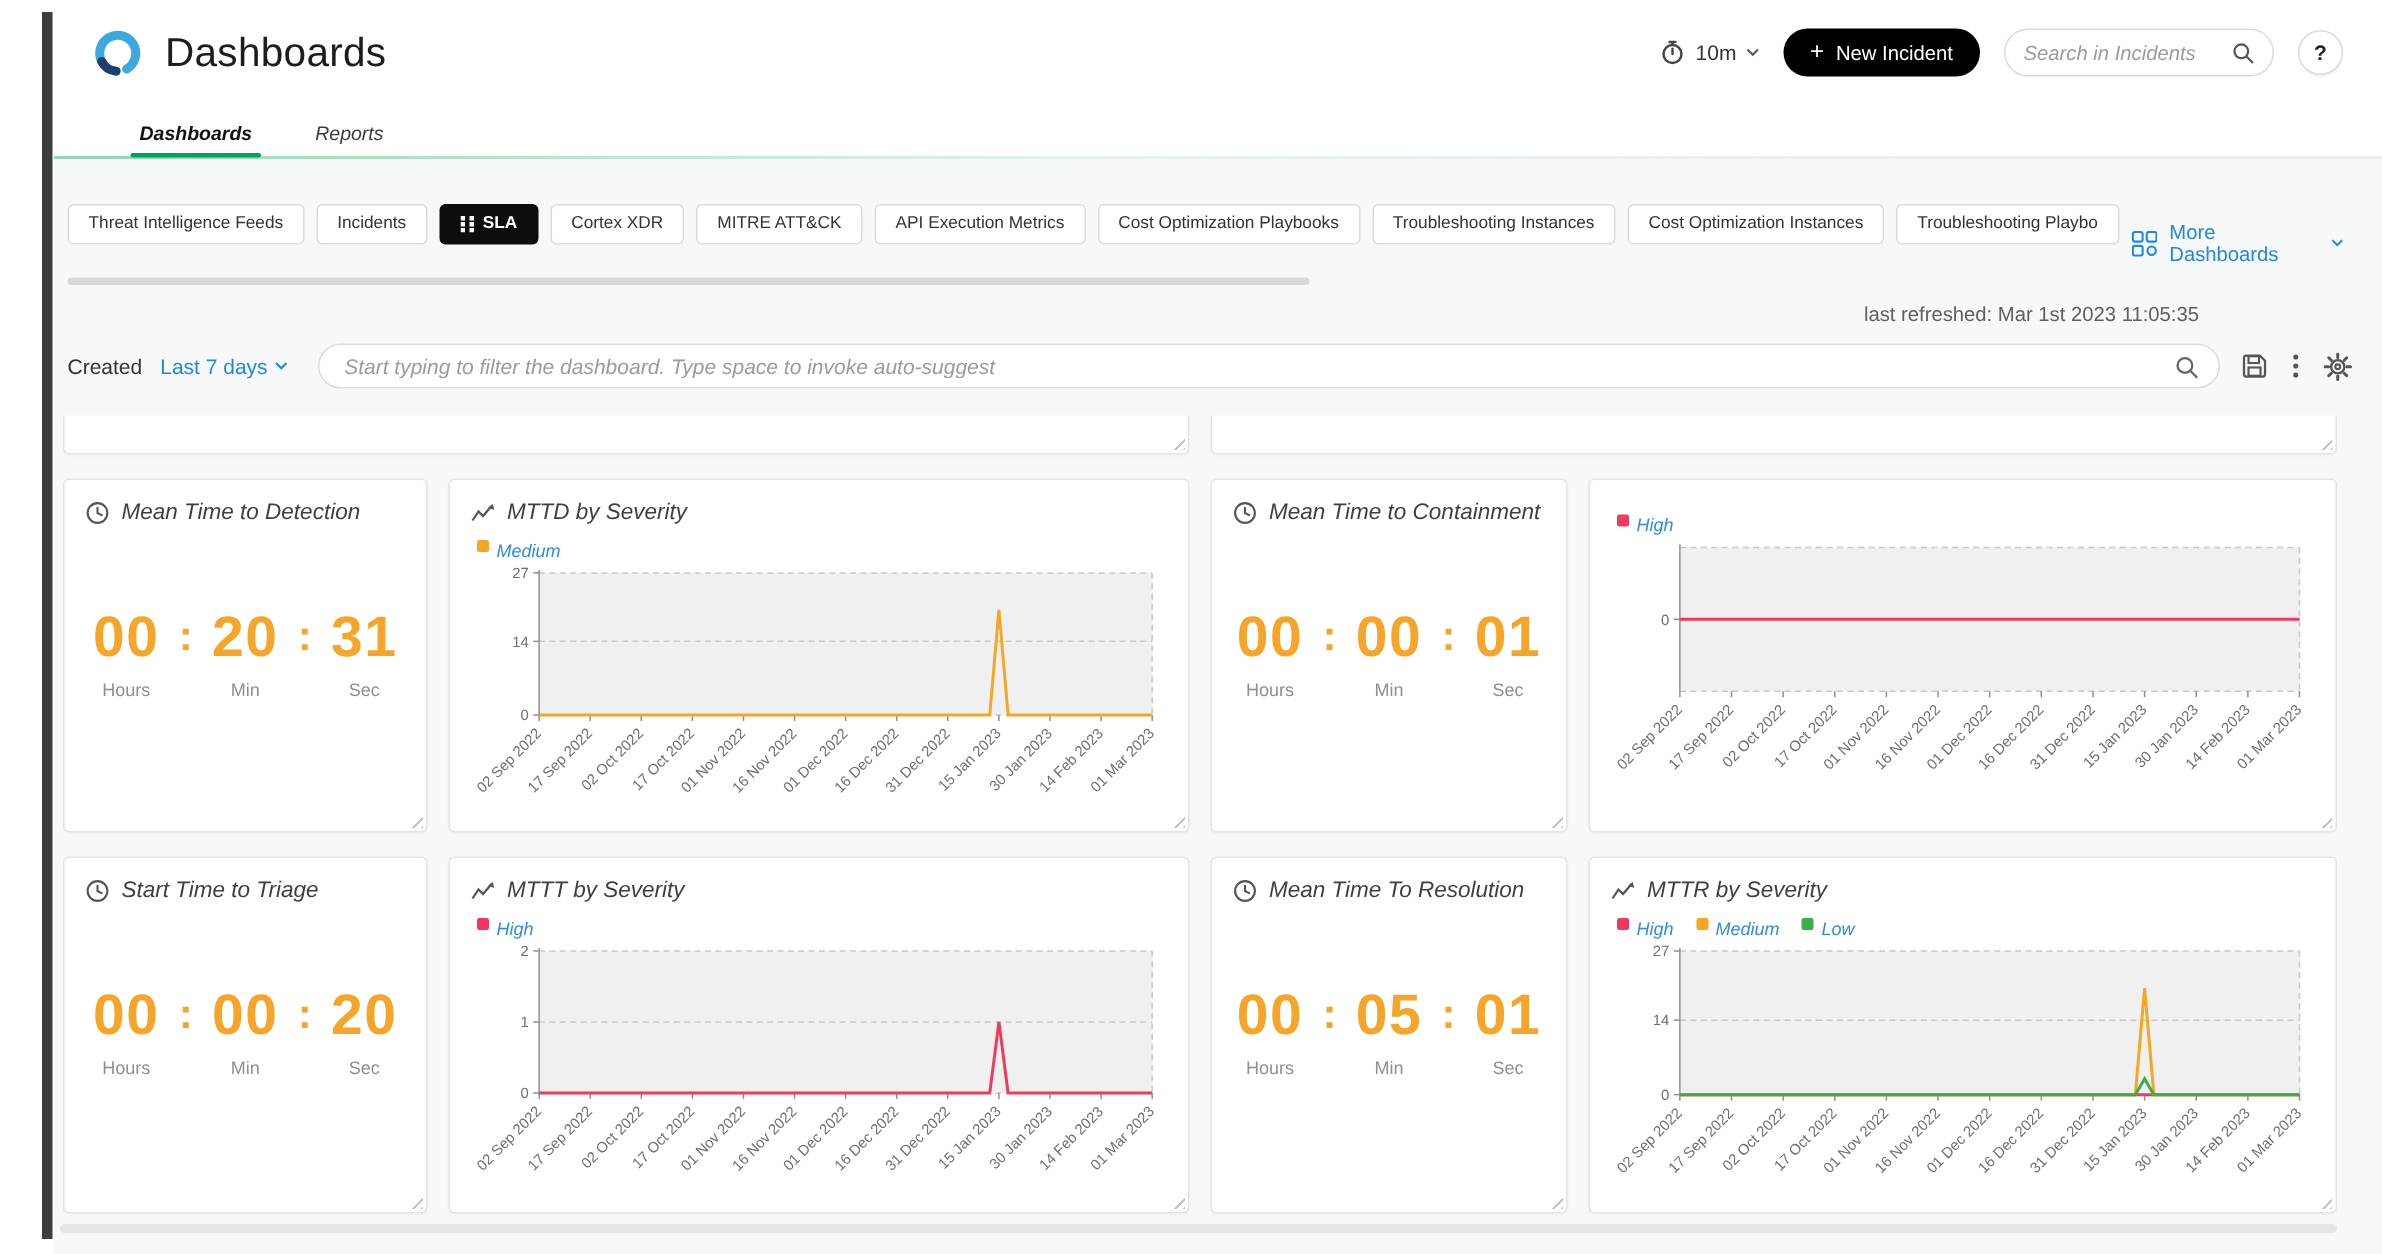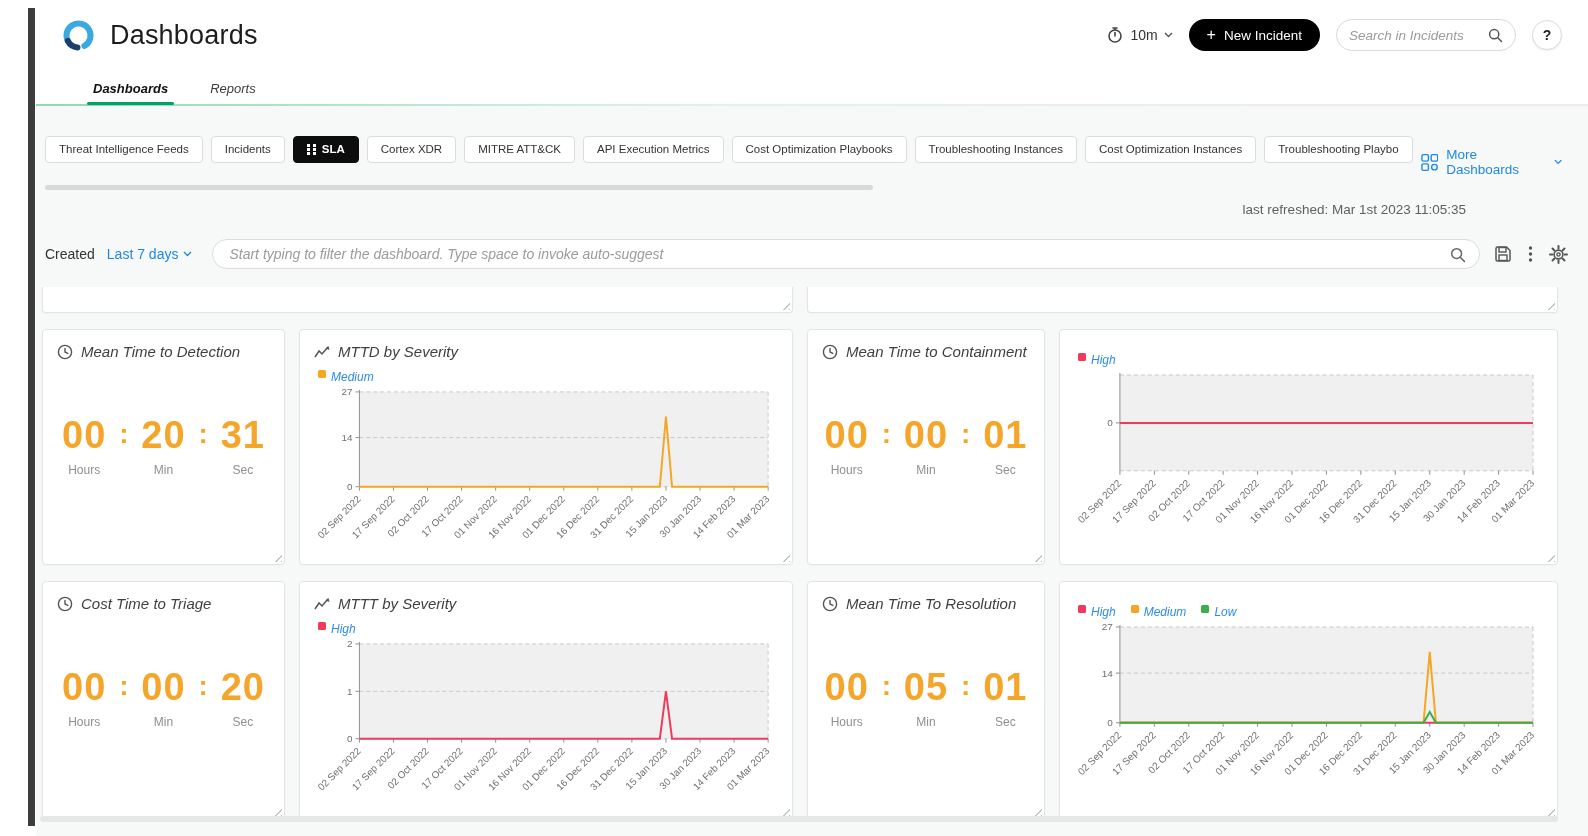"Created" .filter-row { margin: 22px 18px 0 9px -> 12px 18px 0 9px }
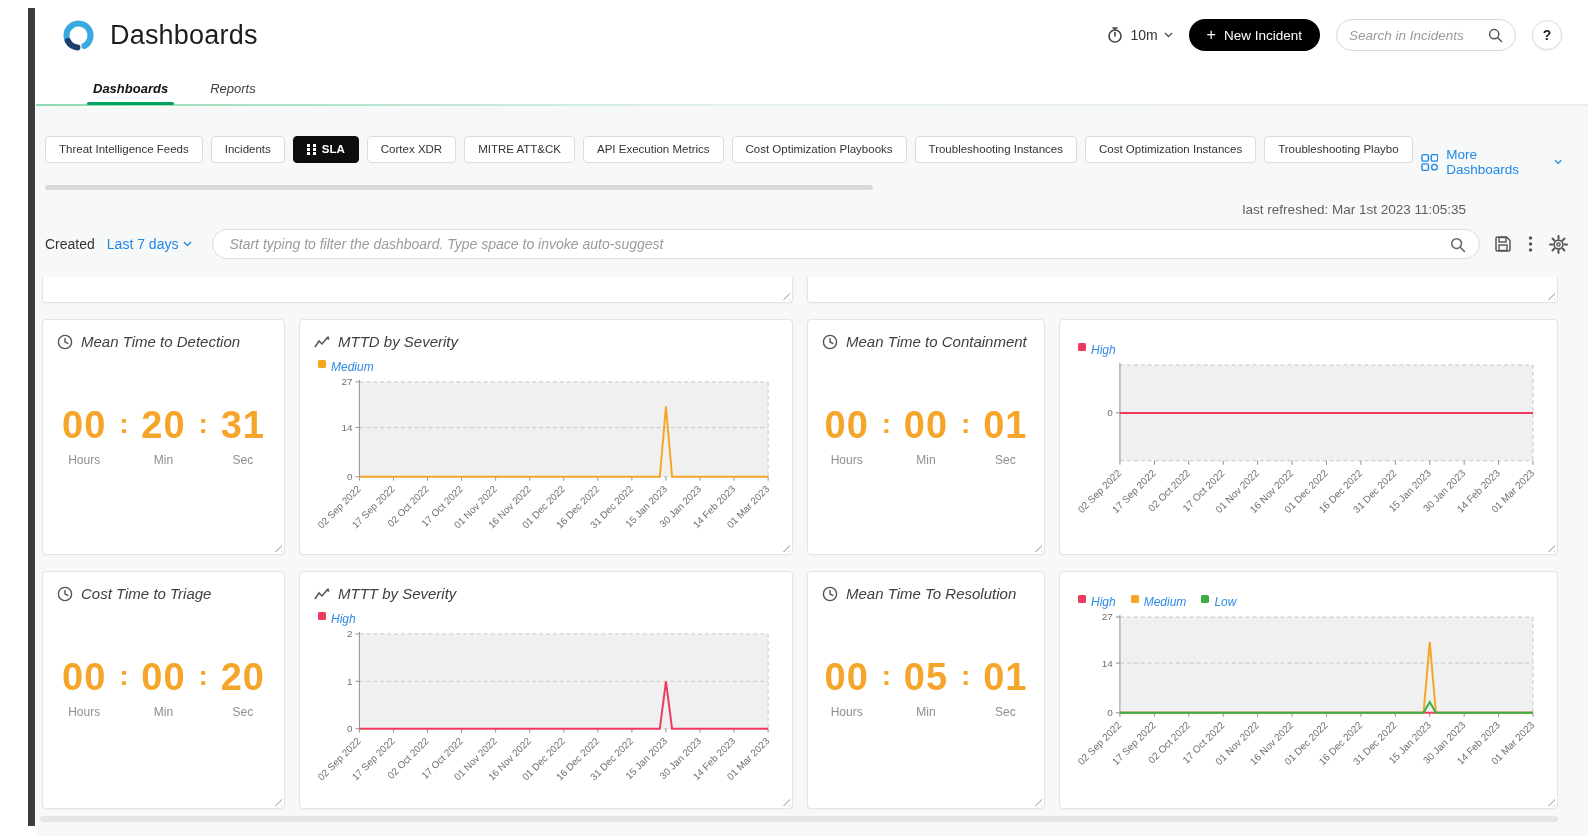"Cost Time to Triage" span.card-title { text: Cost -> Start }
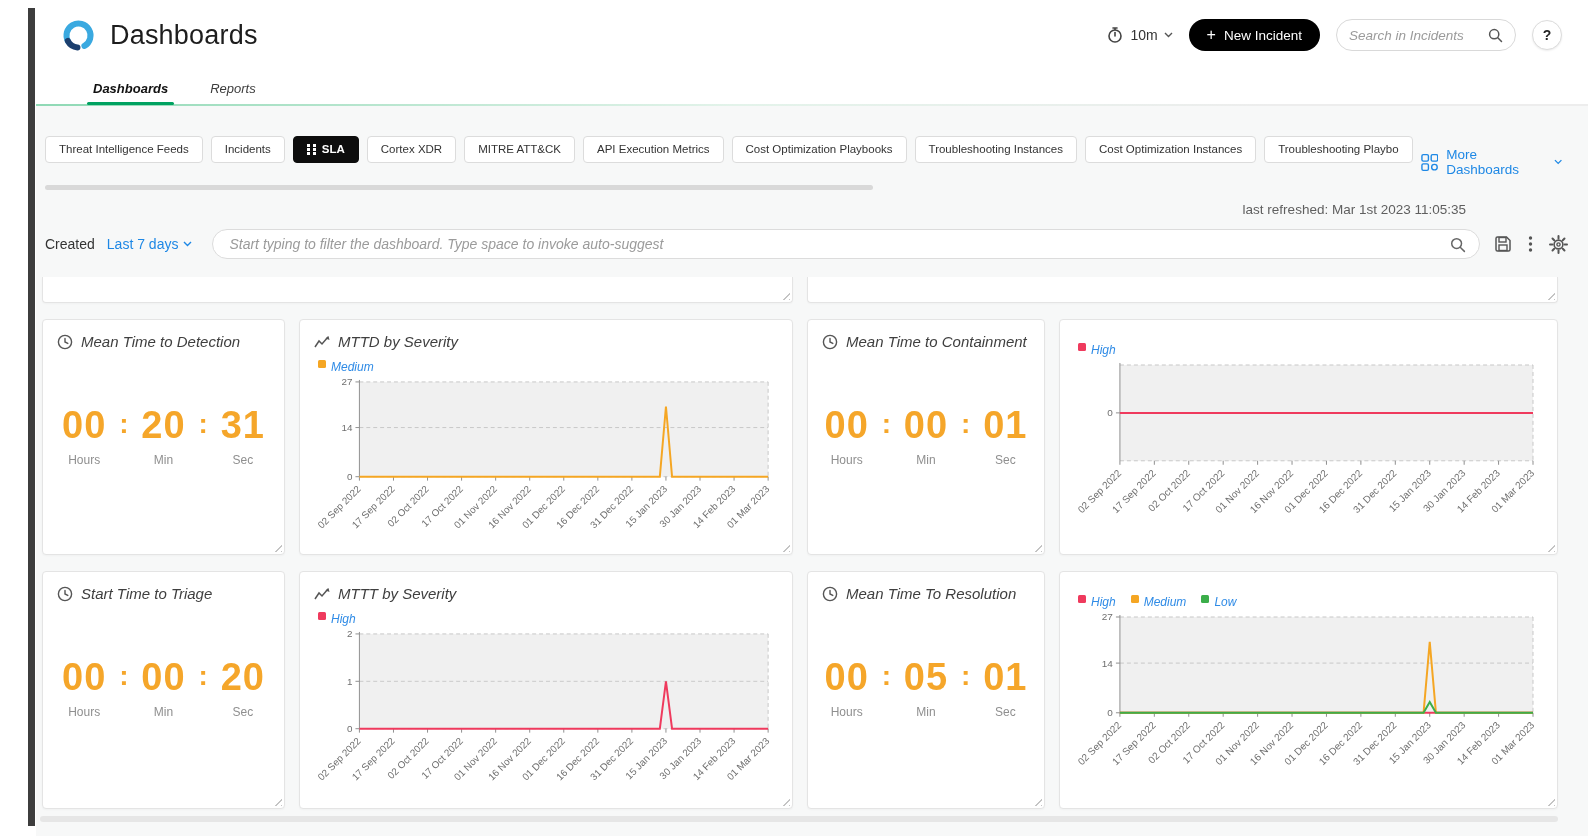"MTTR by Severity" div.card-title-row { html: none -> <div> <svg> <polyline></polyline> <polygon></polygon> </svg> <span>MTTR by Severity</span> </div> }
